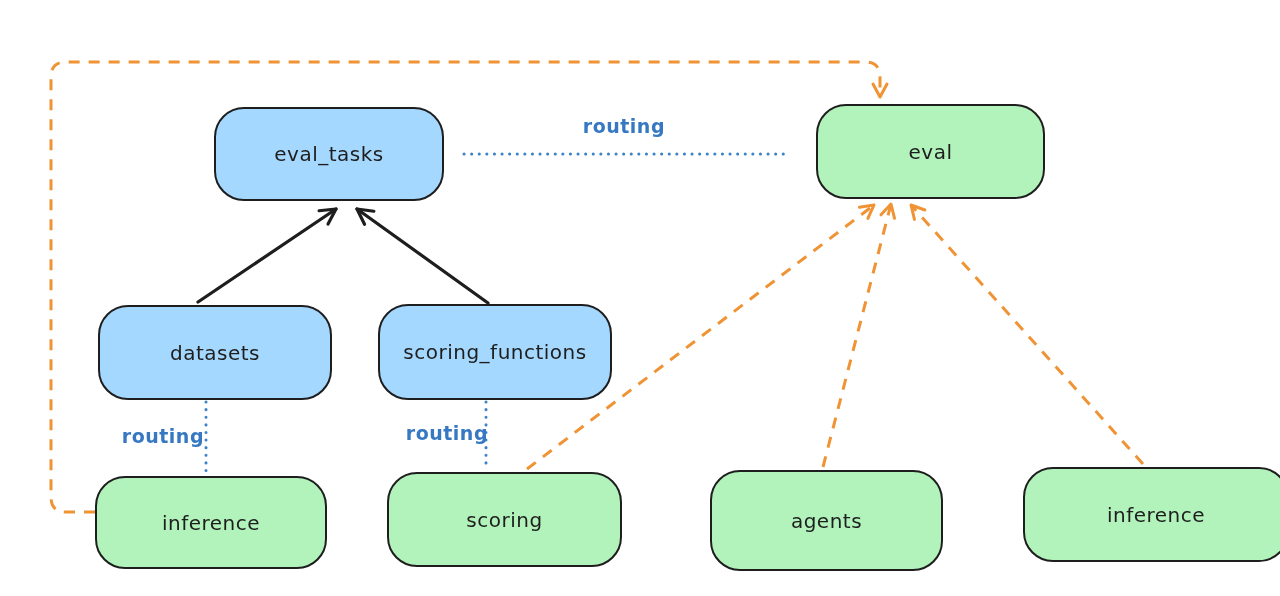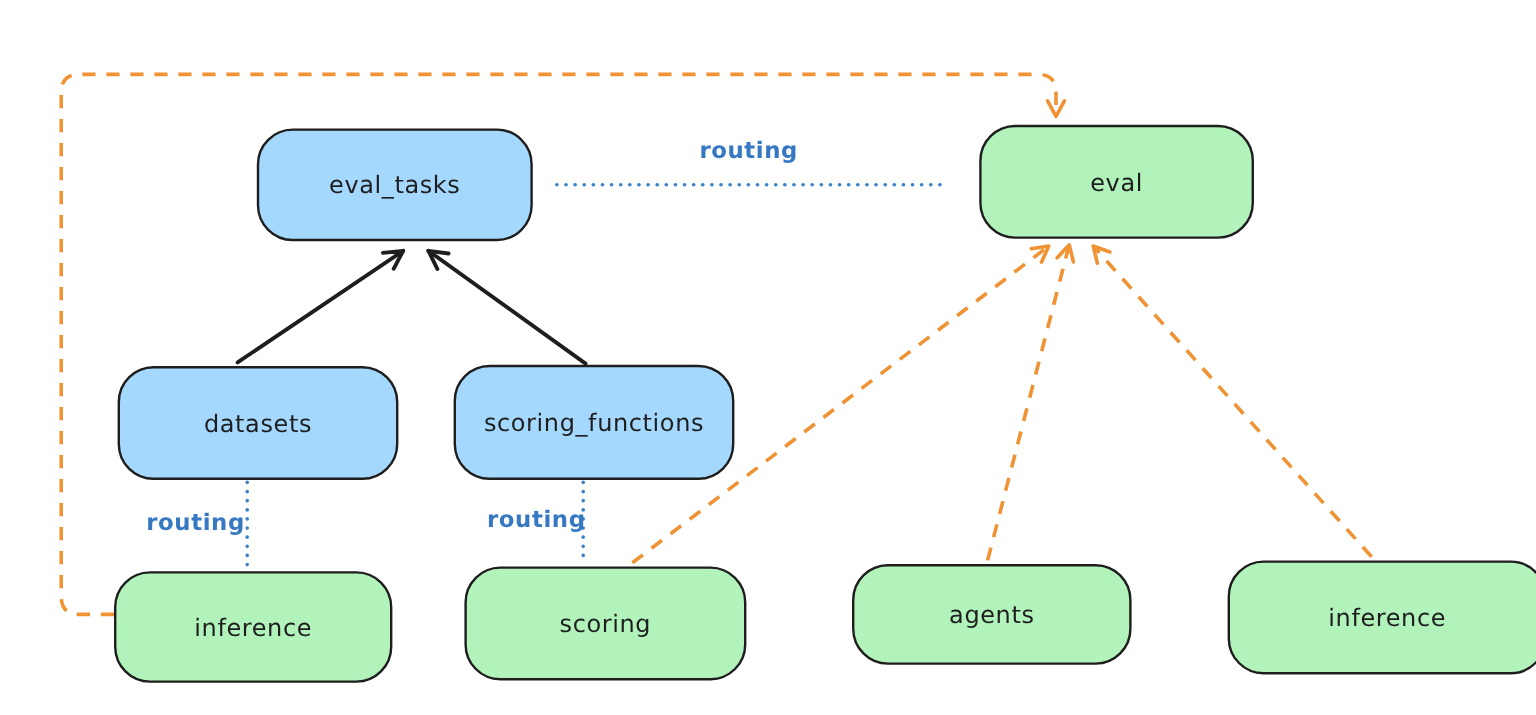"agents" div.node { height: 84px -> 101px }
